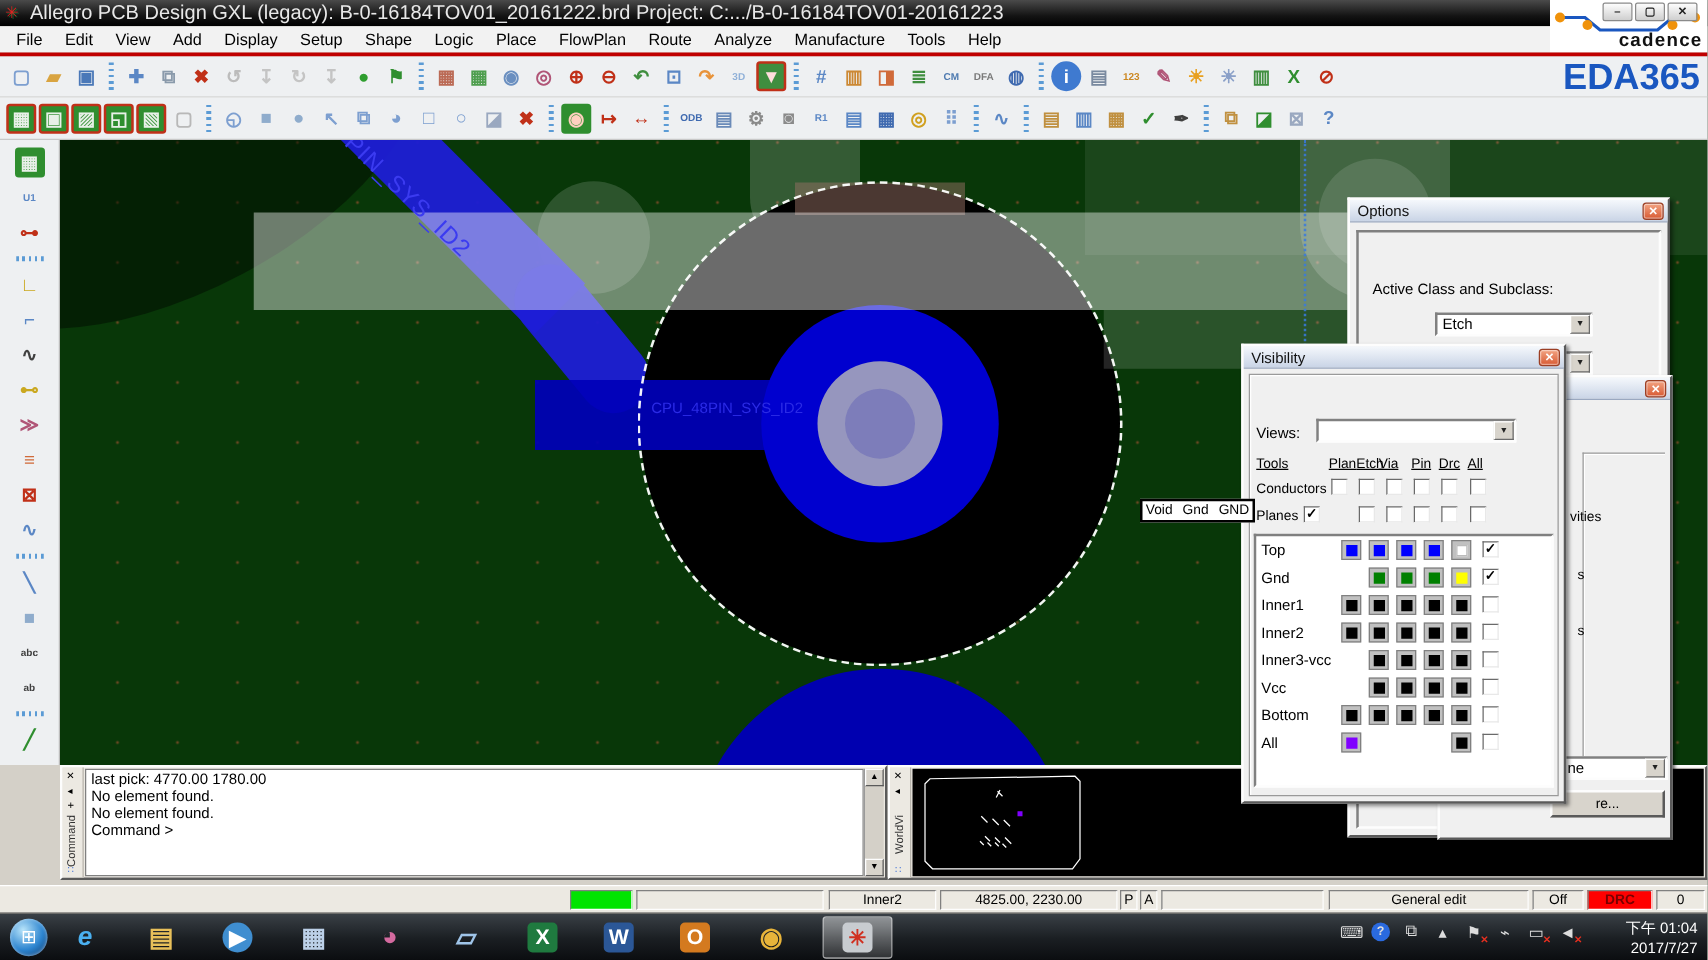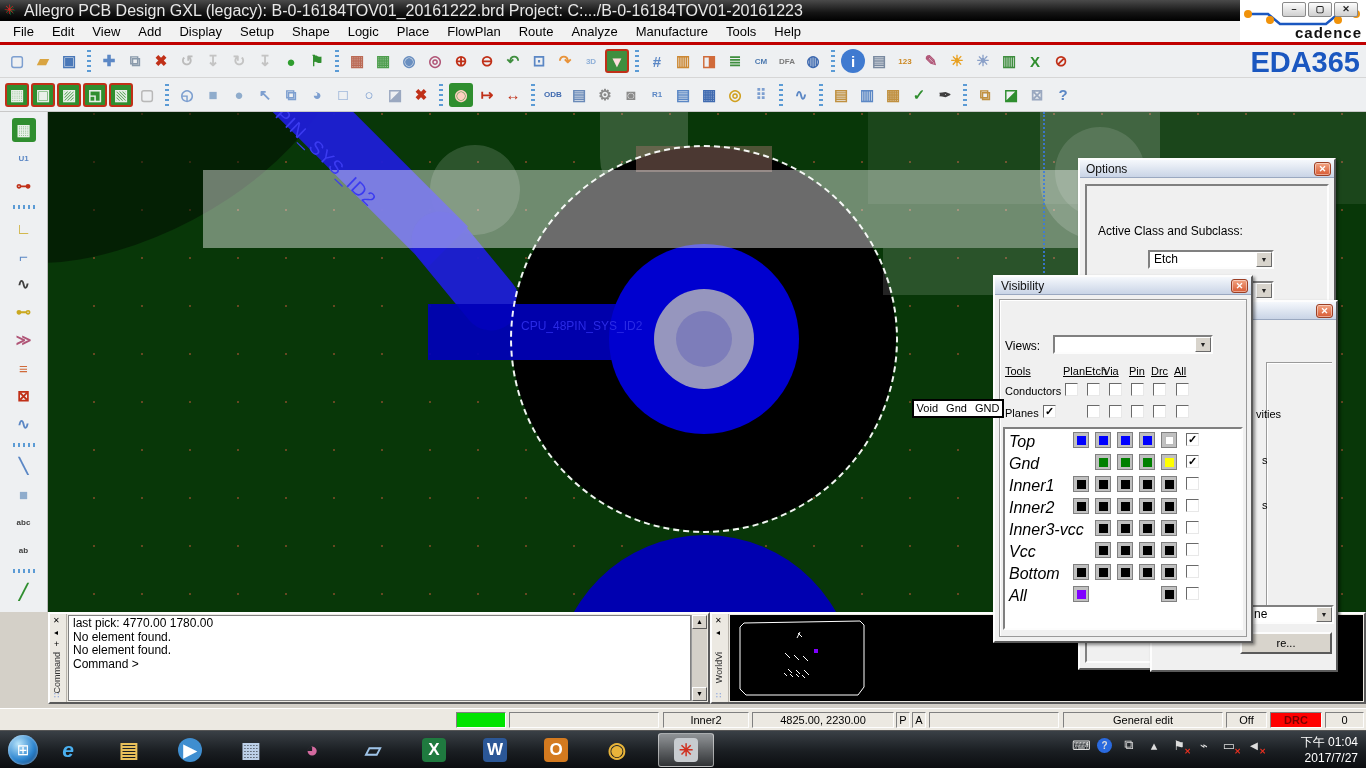"Top" .vis-row .rl { font-size: 16px -> 12px; font-style: italic -> none }
